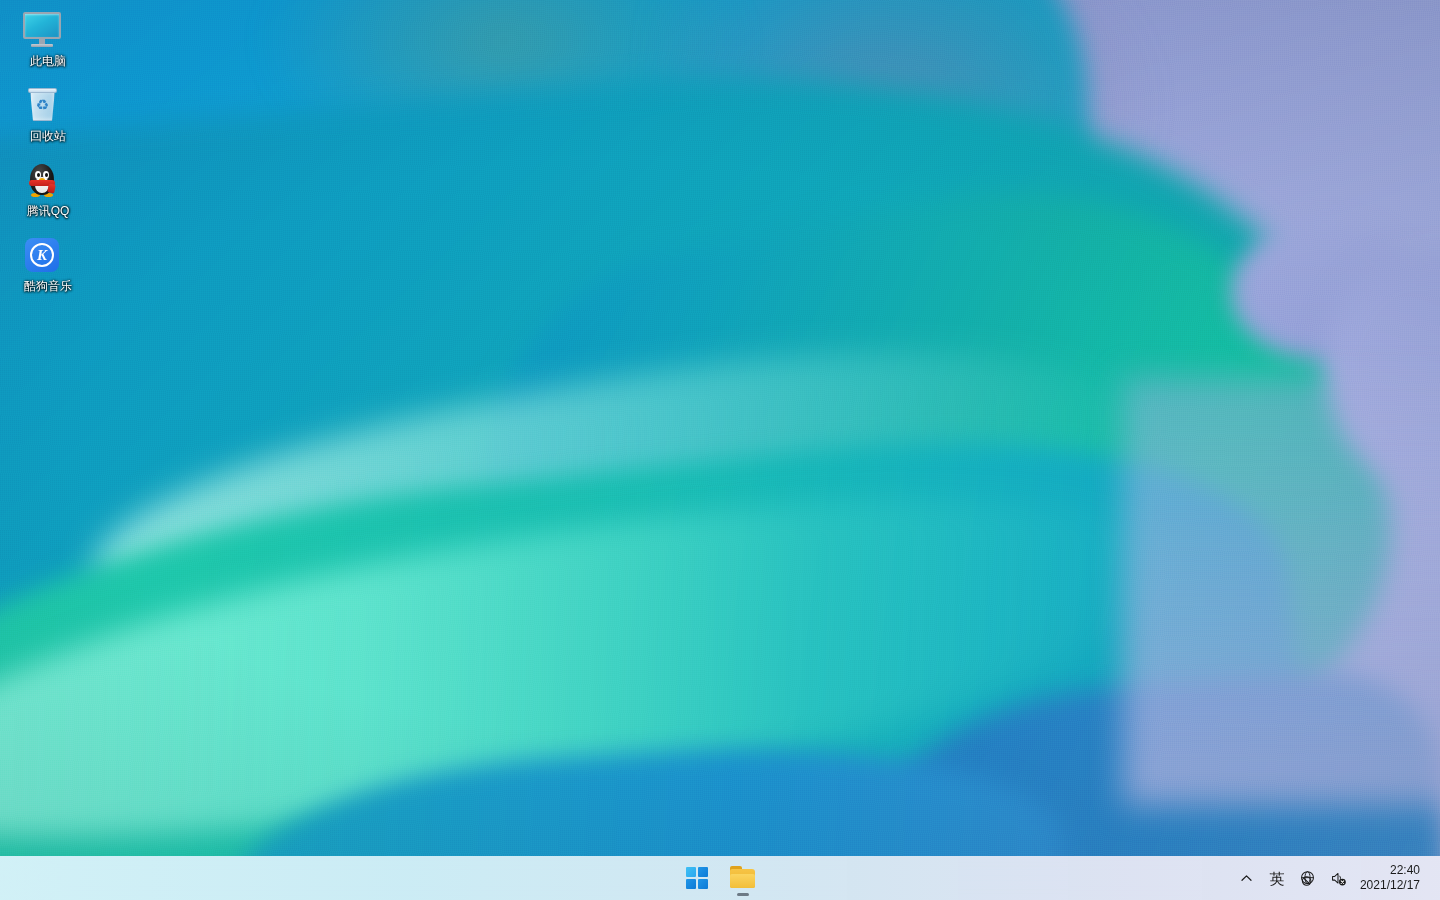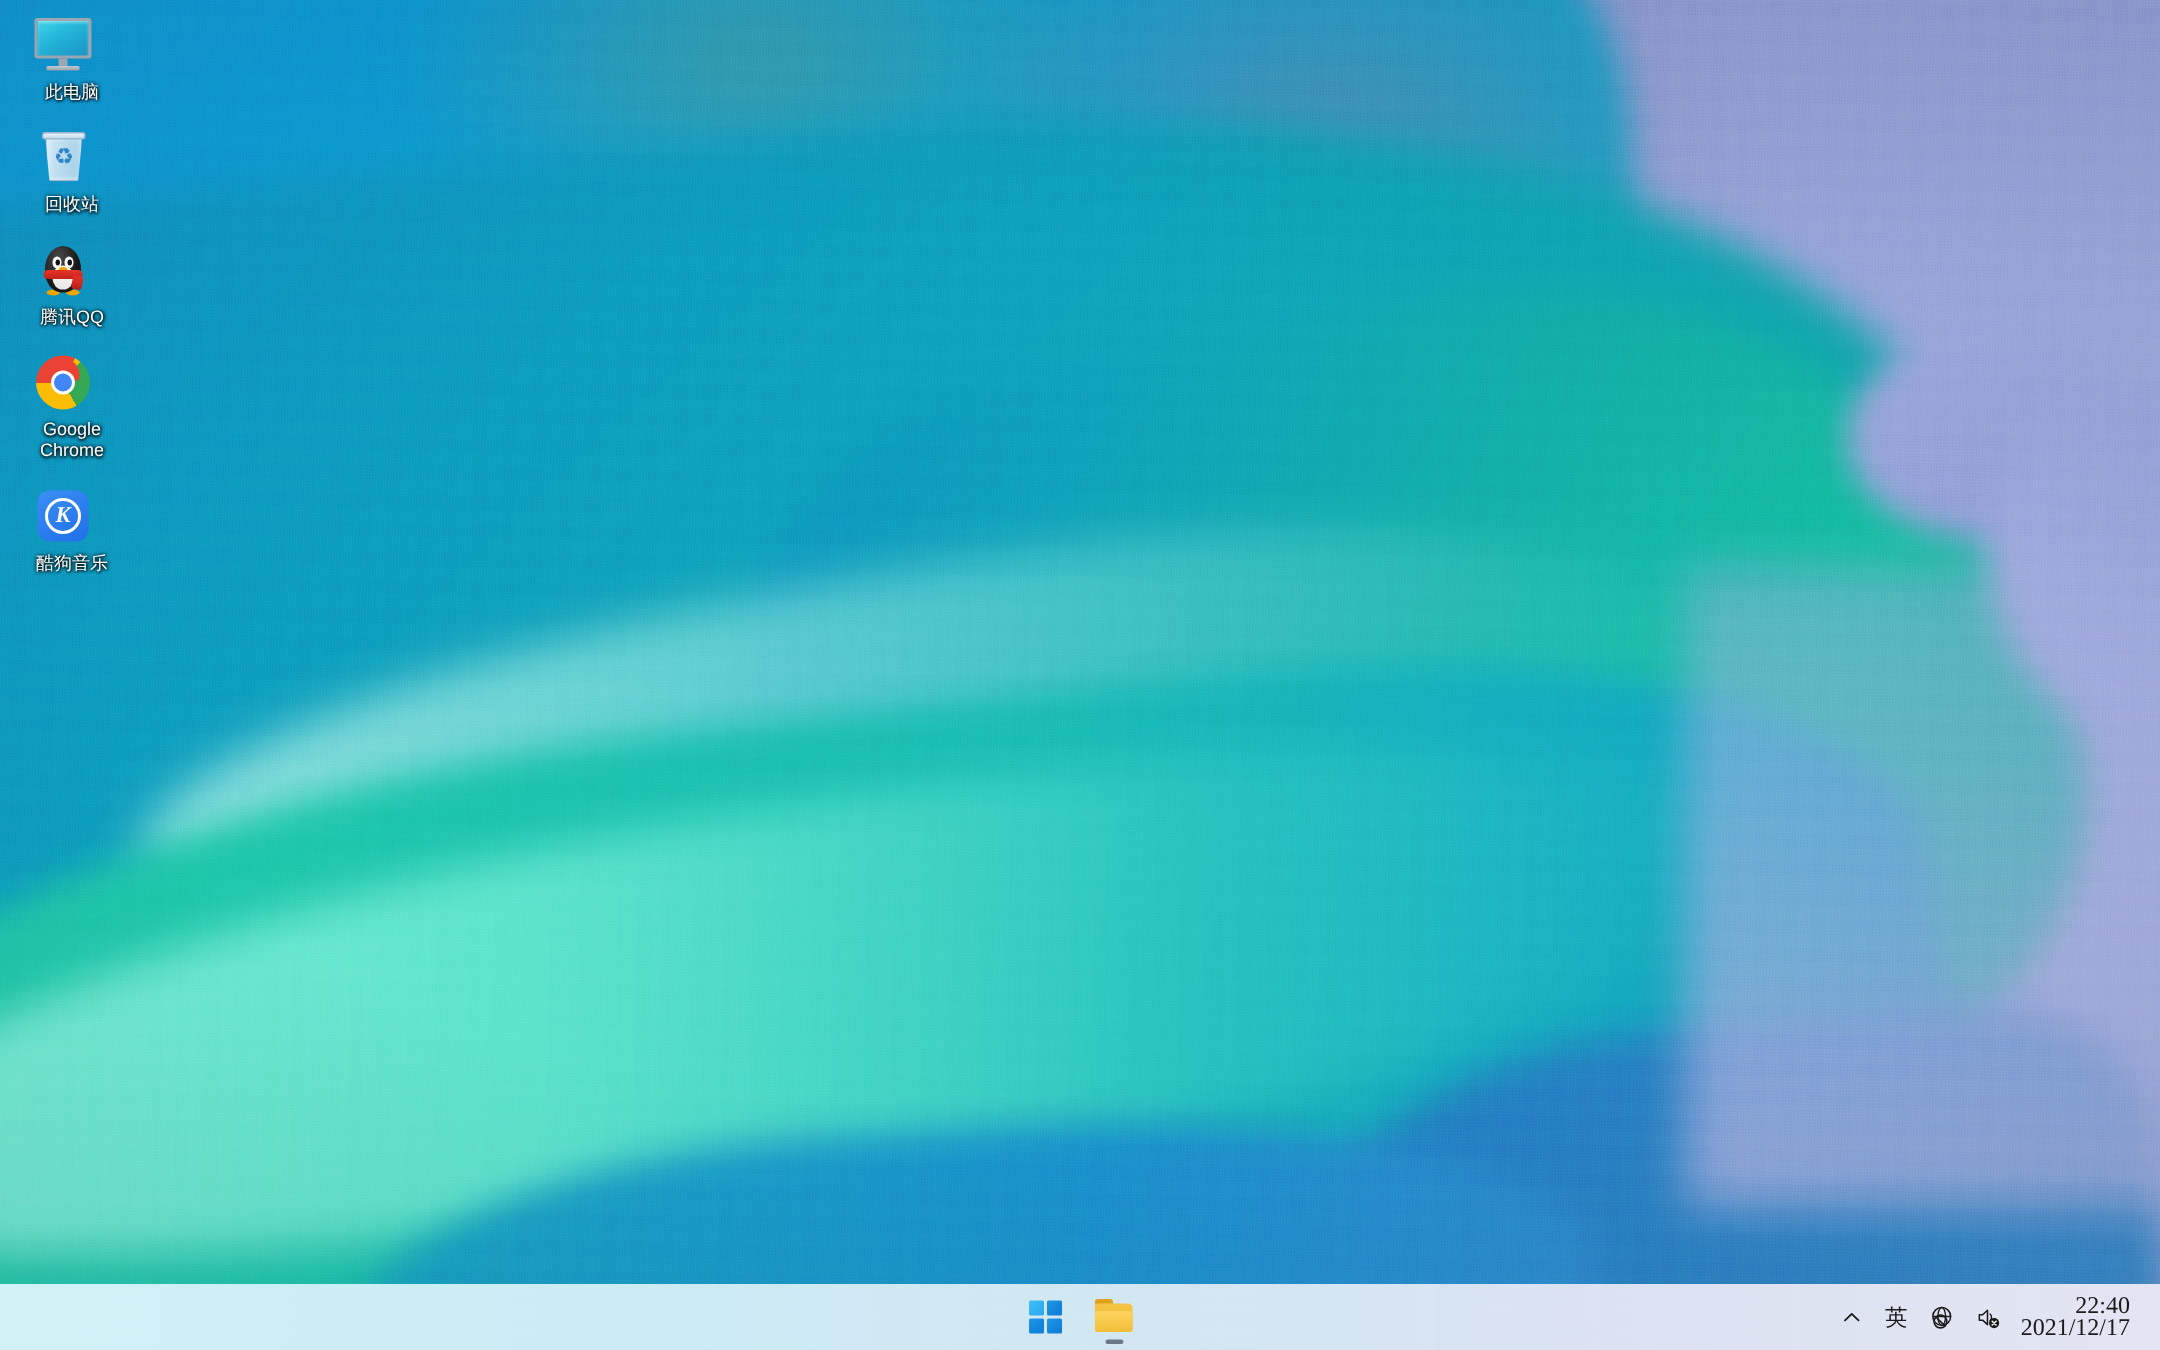"Google Chrome" div.d-icon { html: <div> <span> <i></i> <i></i> </span> <span>Google Chrome</span> </div> -> none }
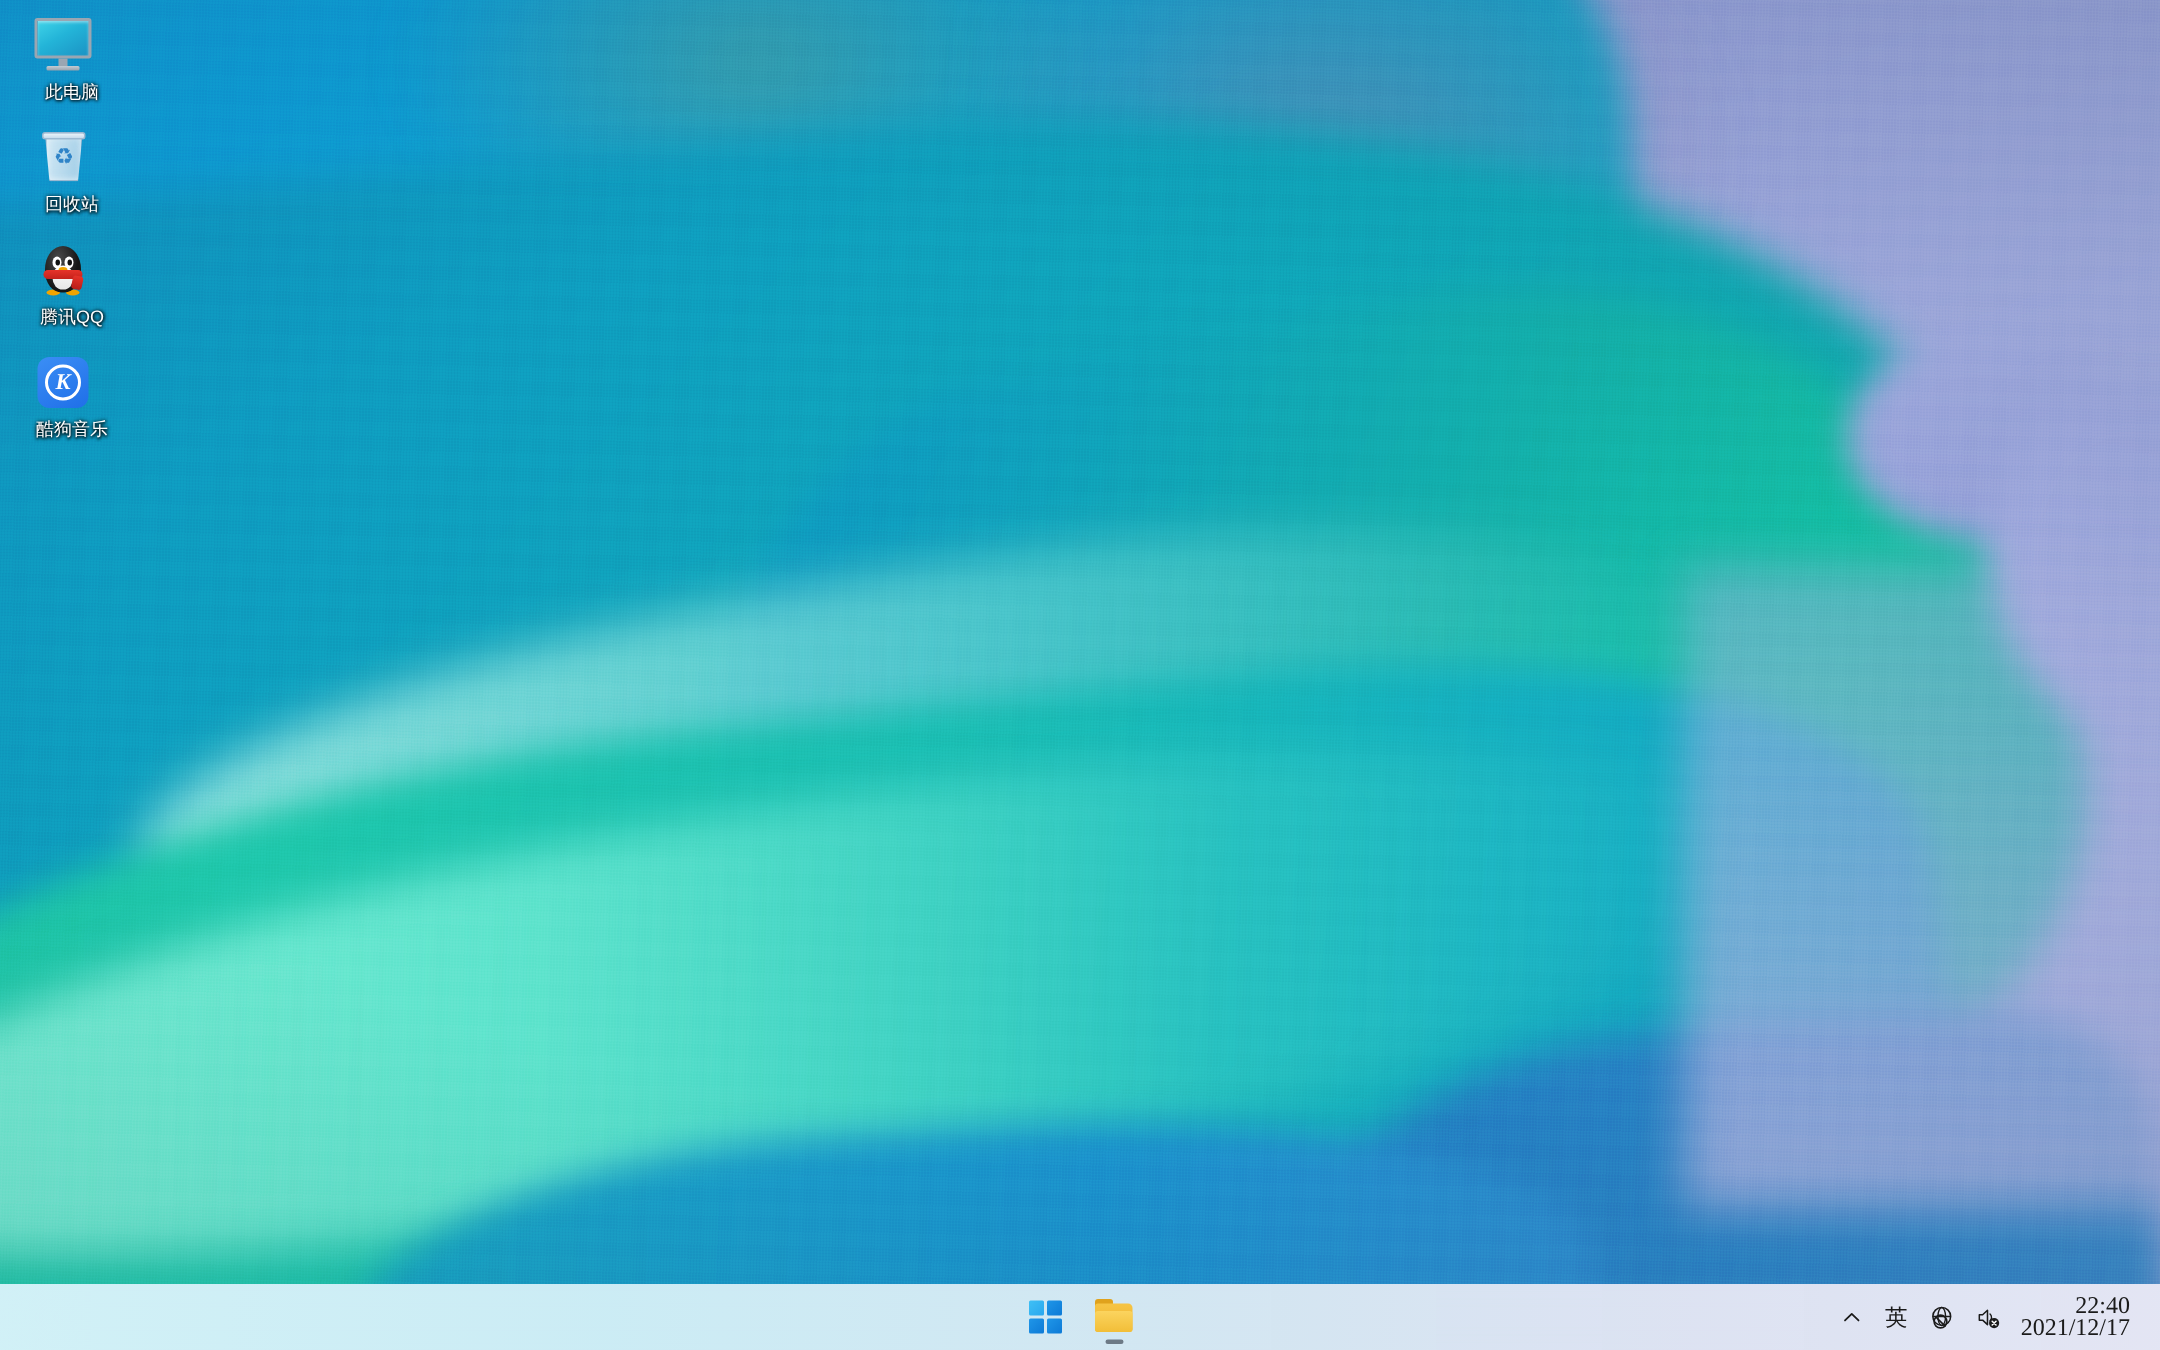"22:40" #tr-clock span { font-family: Liberation Serif, serif -> none; font-size: 16px -> 12px }
